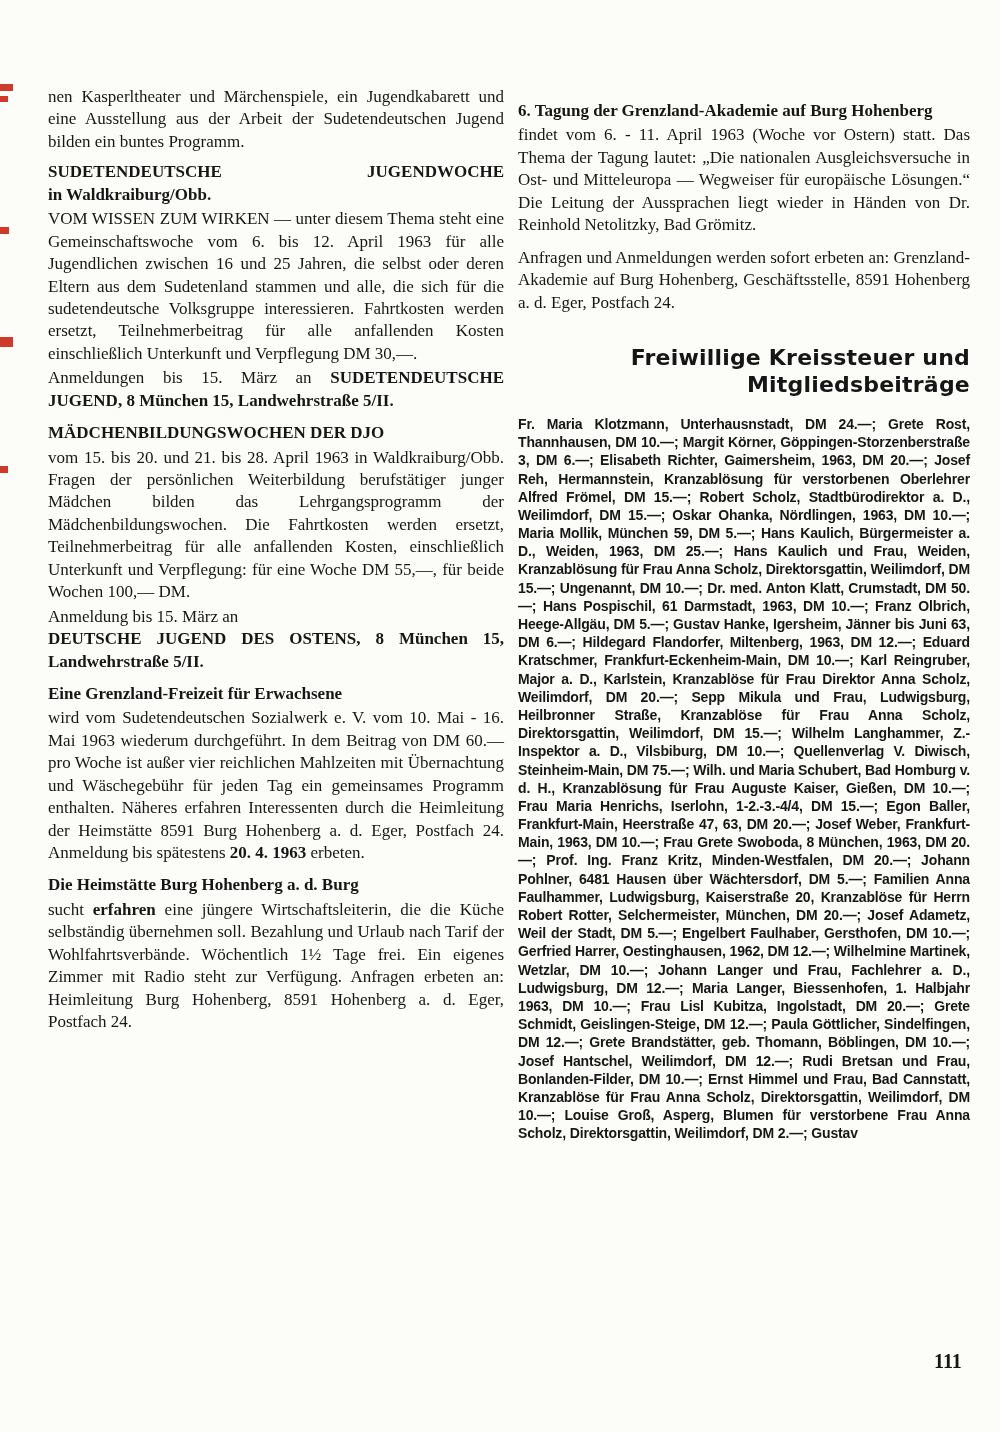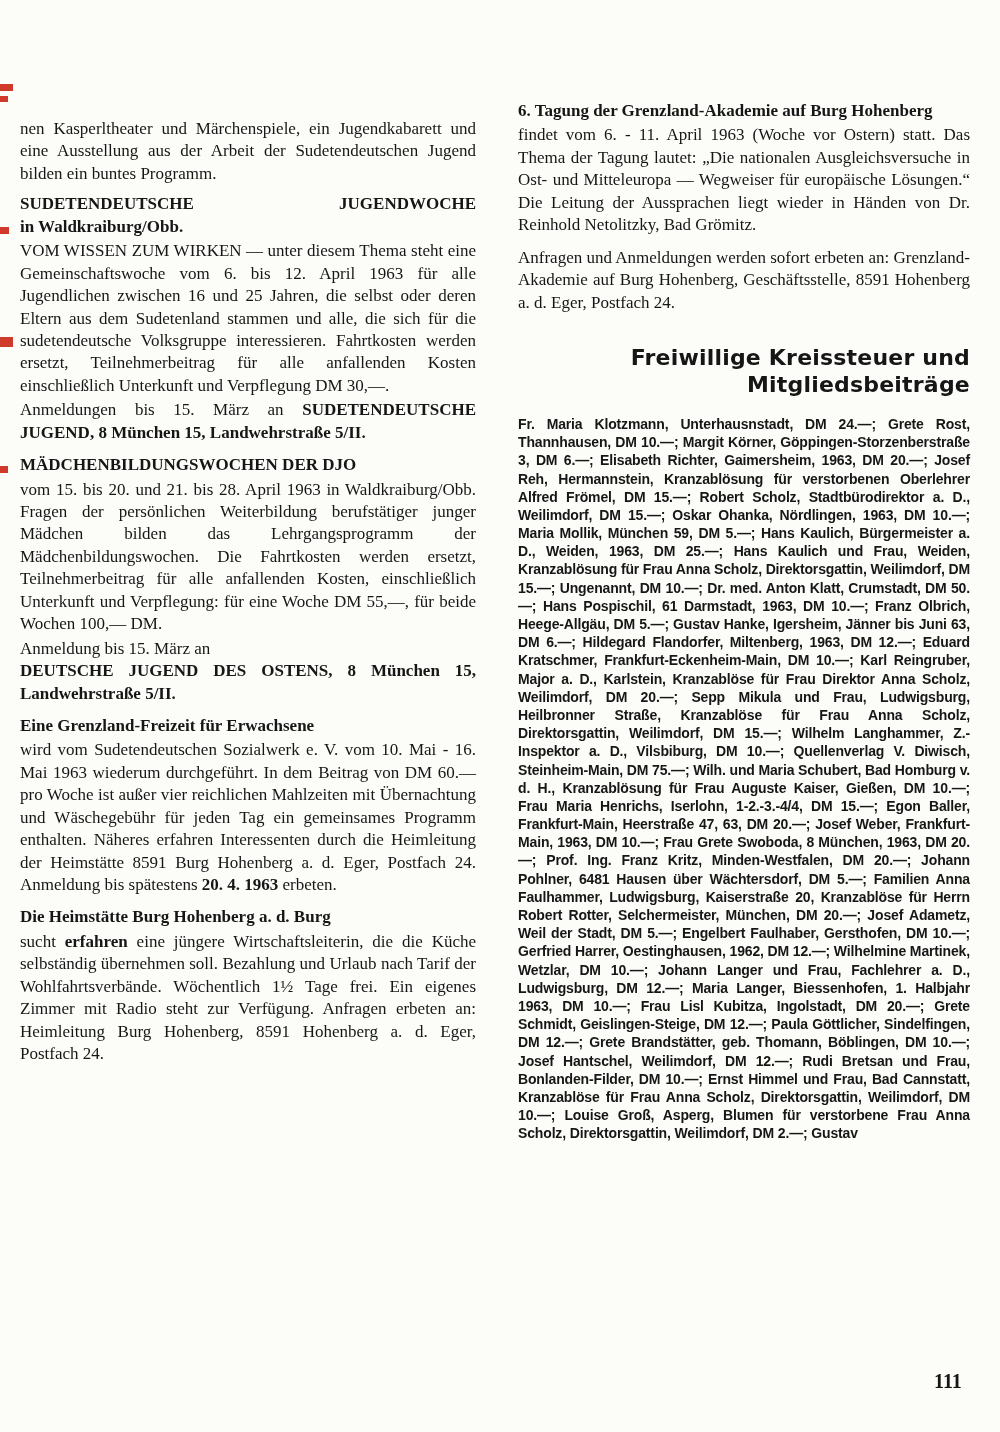"nen Kasperltheater und Märchenspiele," .col-left { left: 20px -> 48px; margin-top: 32px -> none }
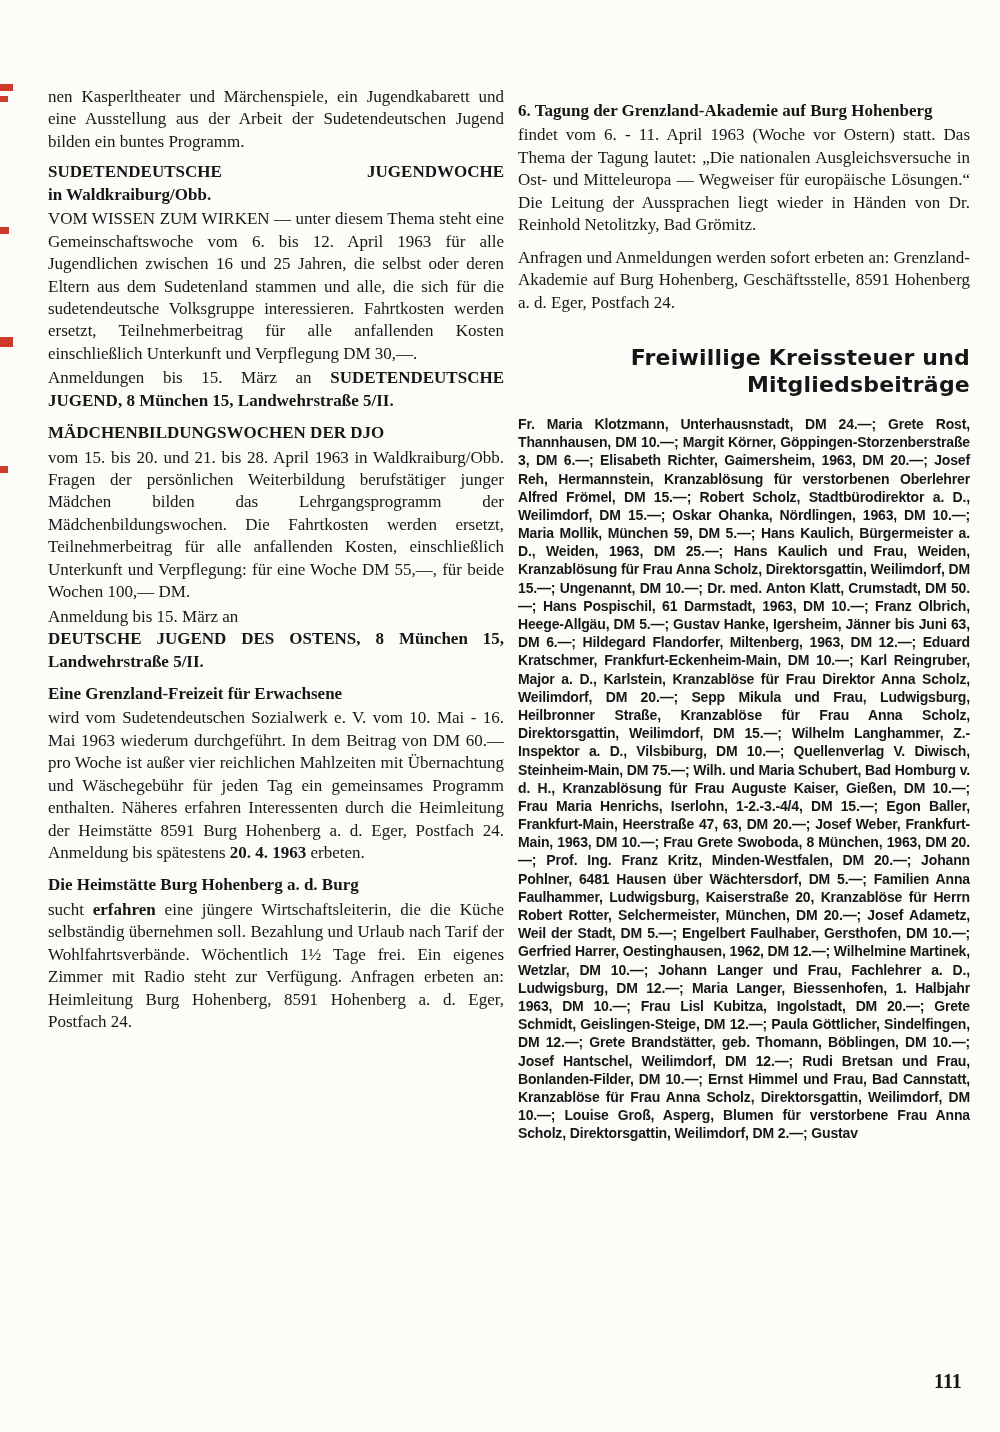"111" .page-number { margin-top: 20px -> none }
